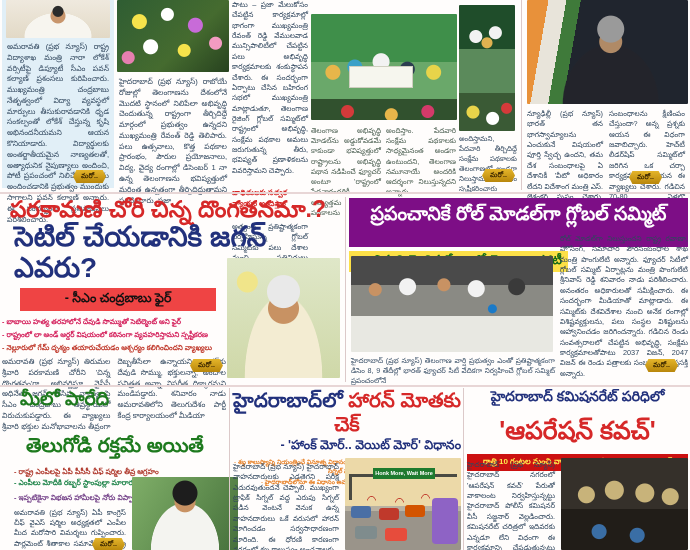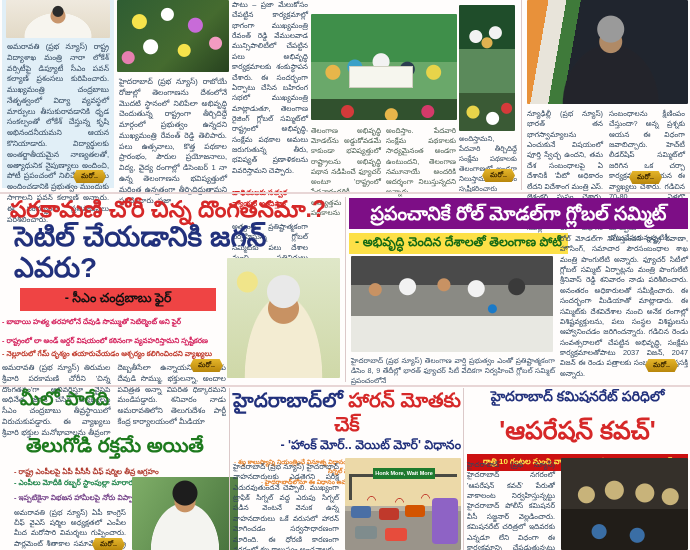"ప్రపంచానికే రోల్ మోడల్‌గా గ్లోబల్" h2.center { height: 31px -> 49px }
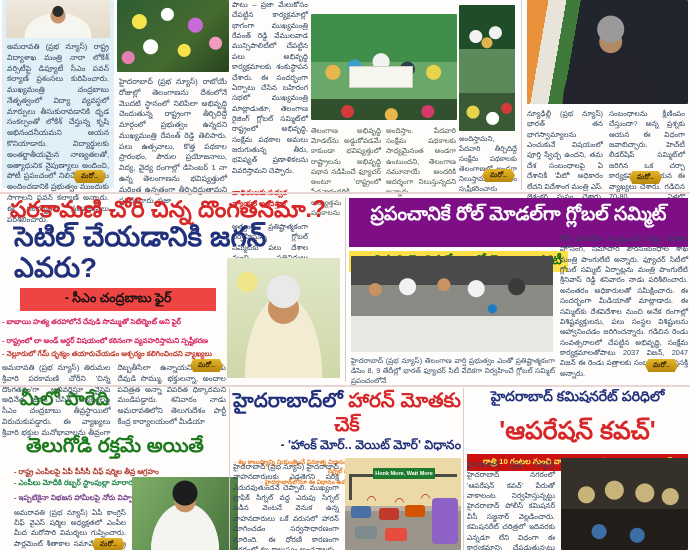"- బాబాయి హత్య తరహాలోనే దేవుడి" p.bullet { margin-bottom: 9px -> 3px }
